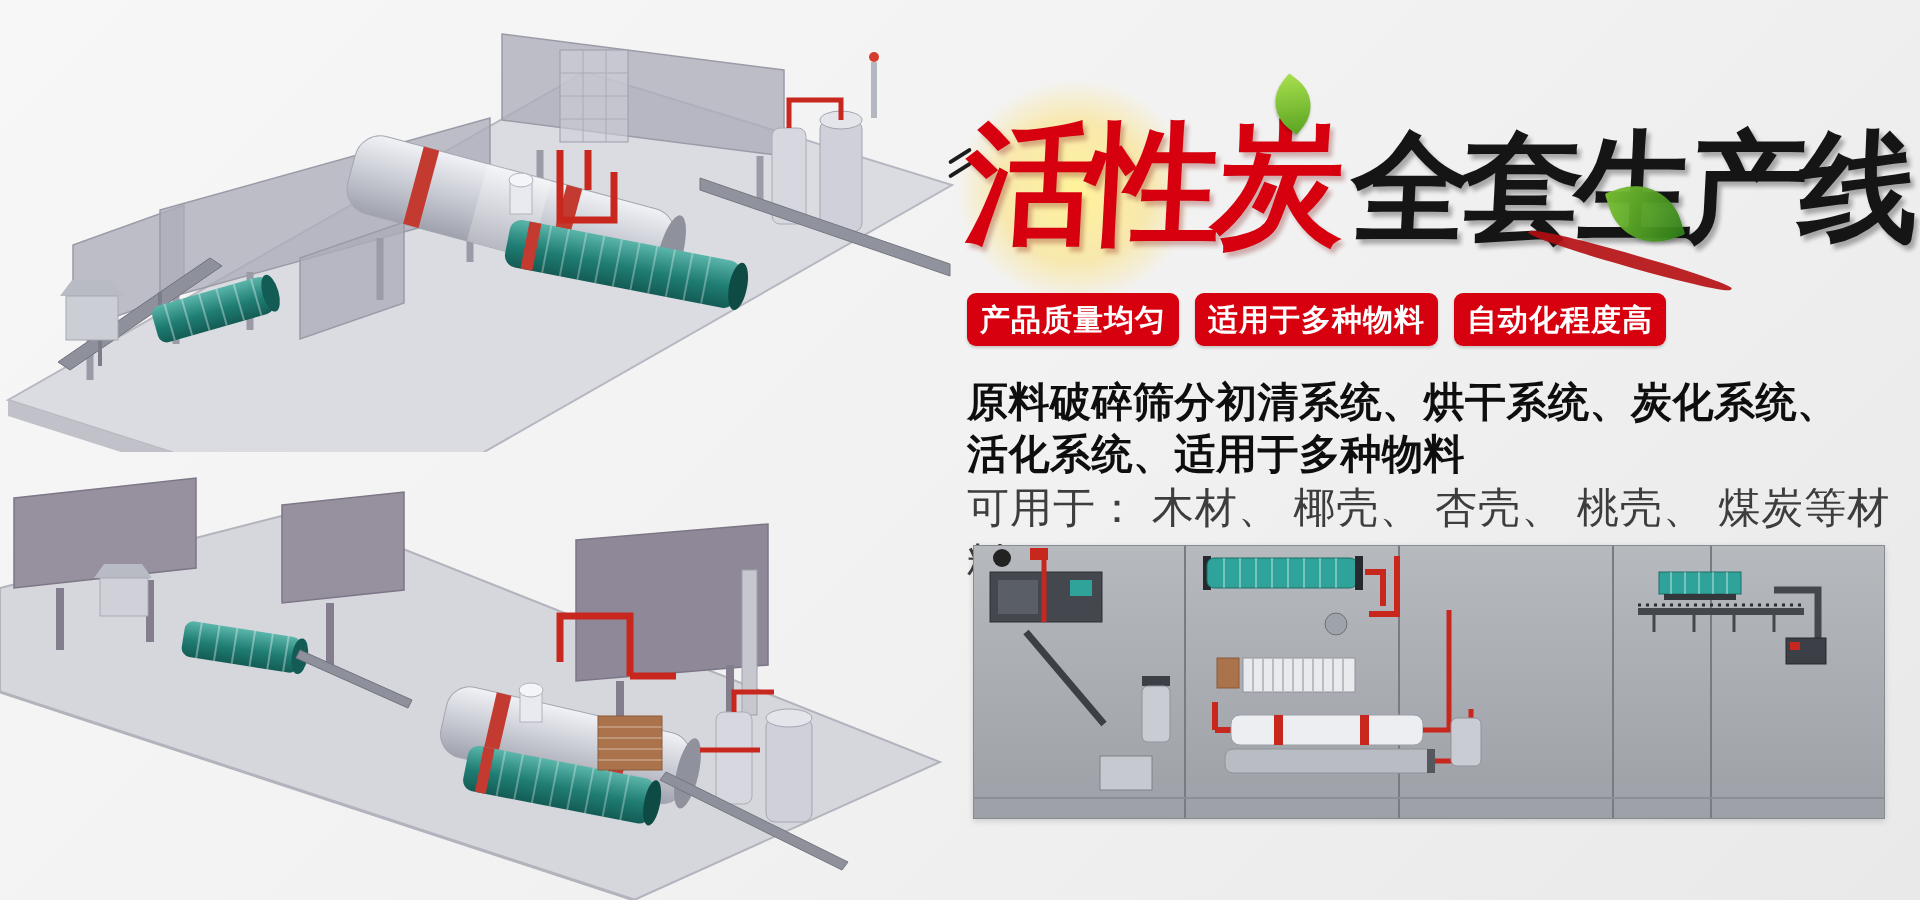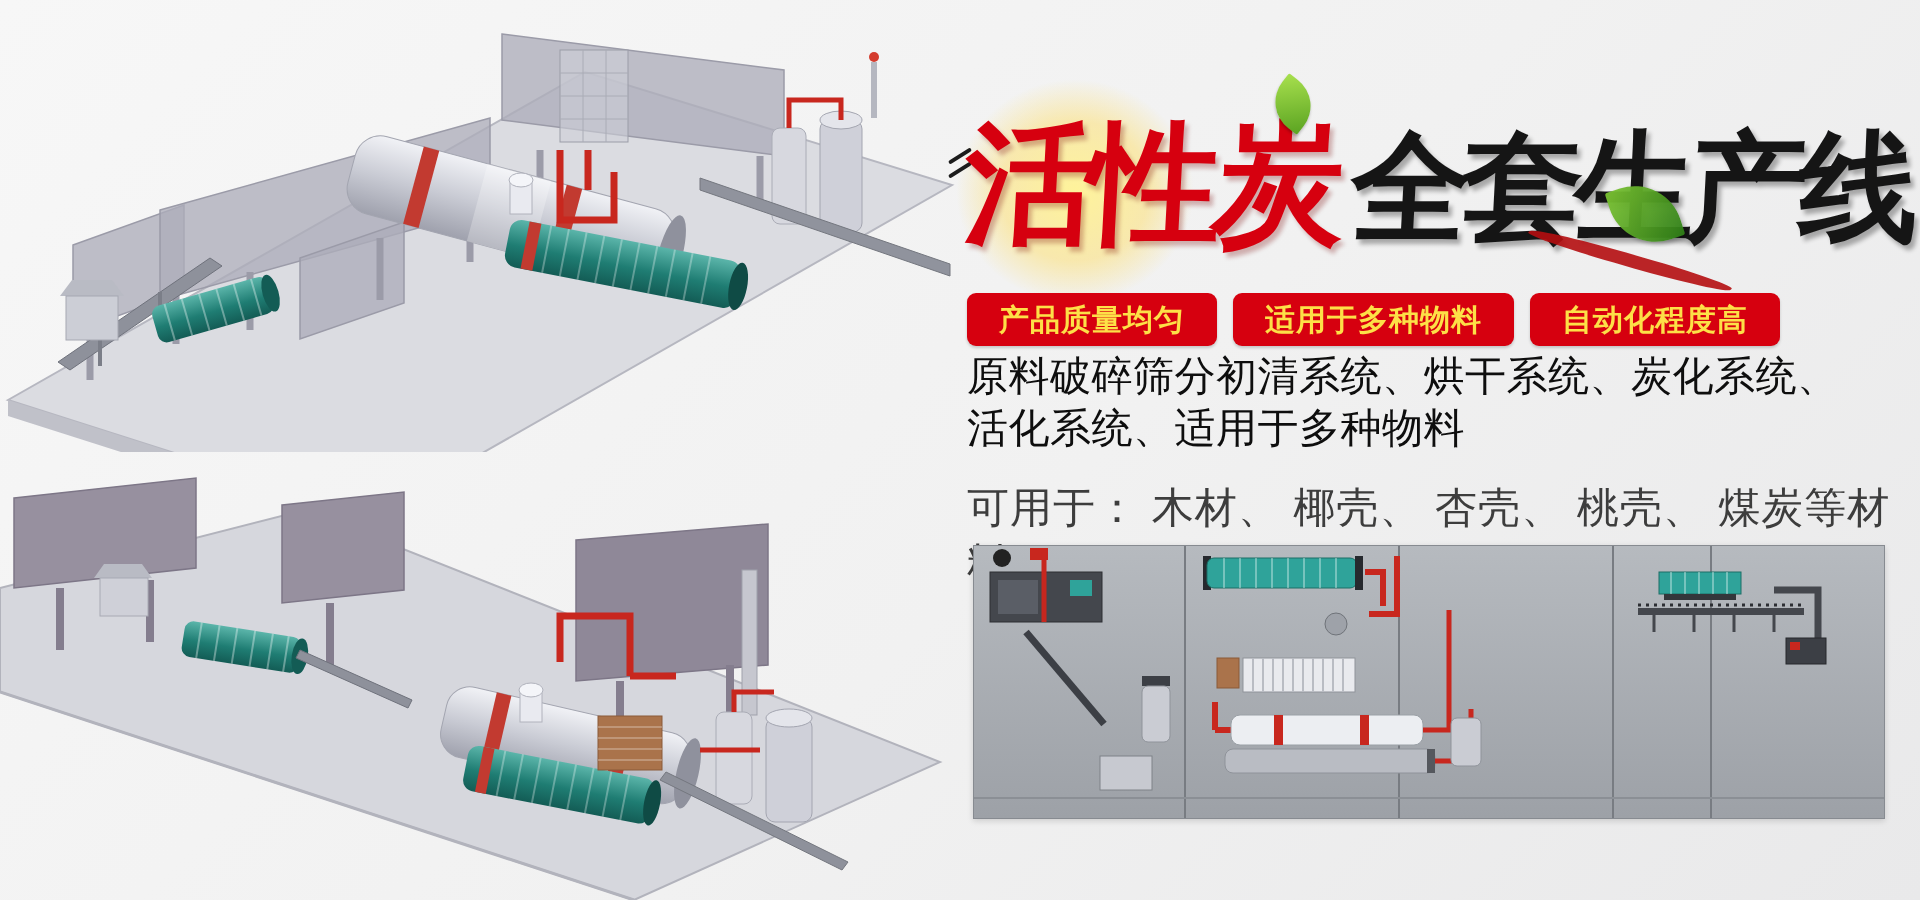"产品质量均匀" .badge { color: #fde047 -> #ffffff; padding: 12px 32px 11px -> 12px 13px 11px }
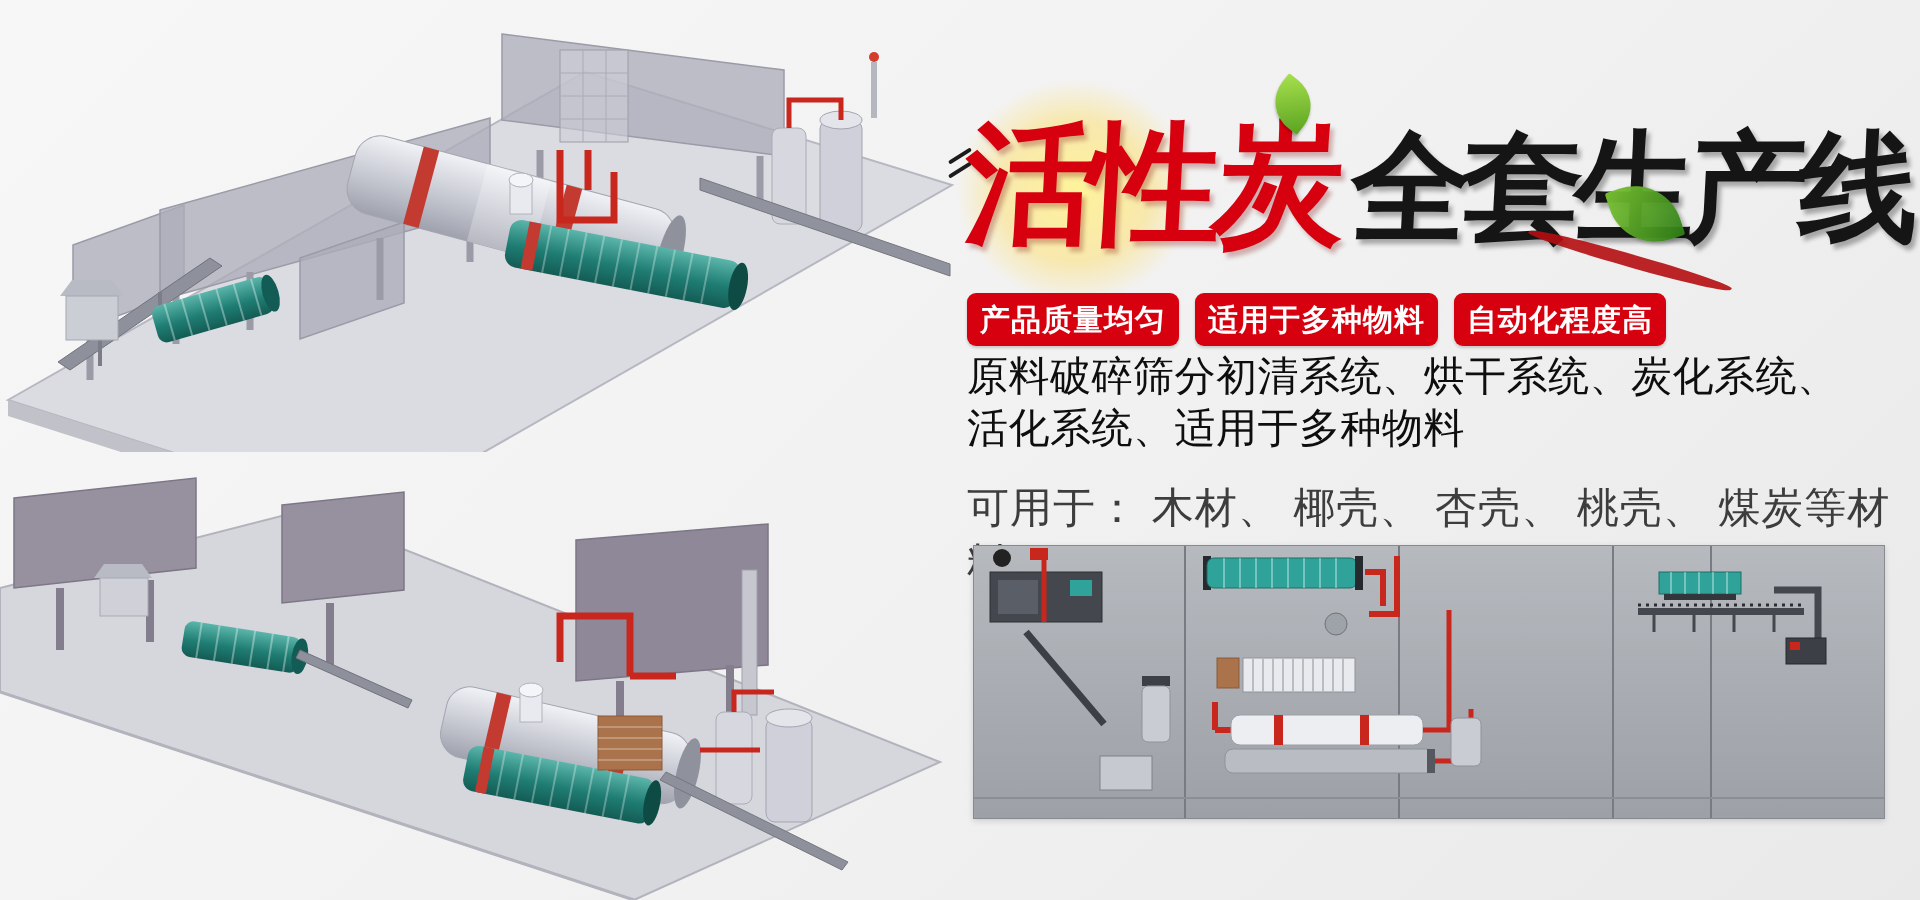"原料破碎筛分初清系统、烘干系统、炭化系统、" .desc { font-weight: 400 -> 700; top: 350px -> 376px }
